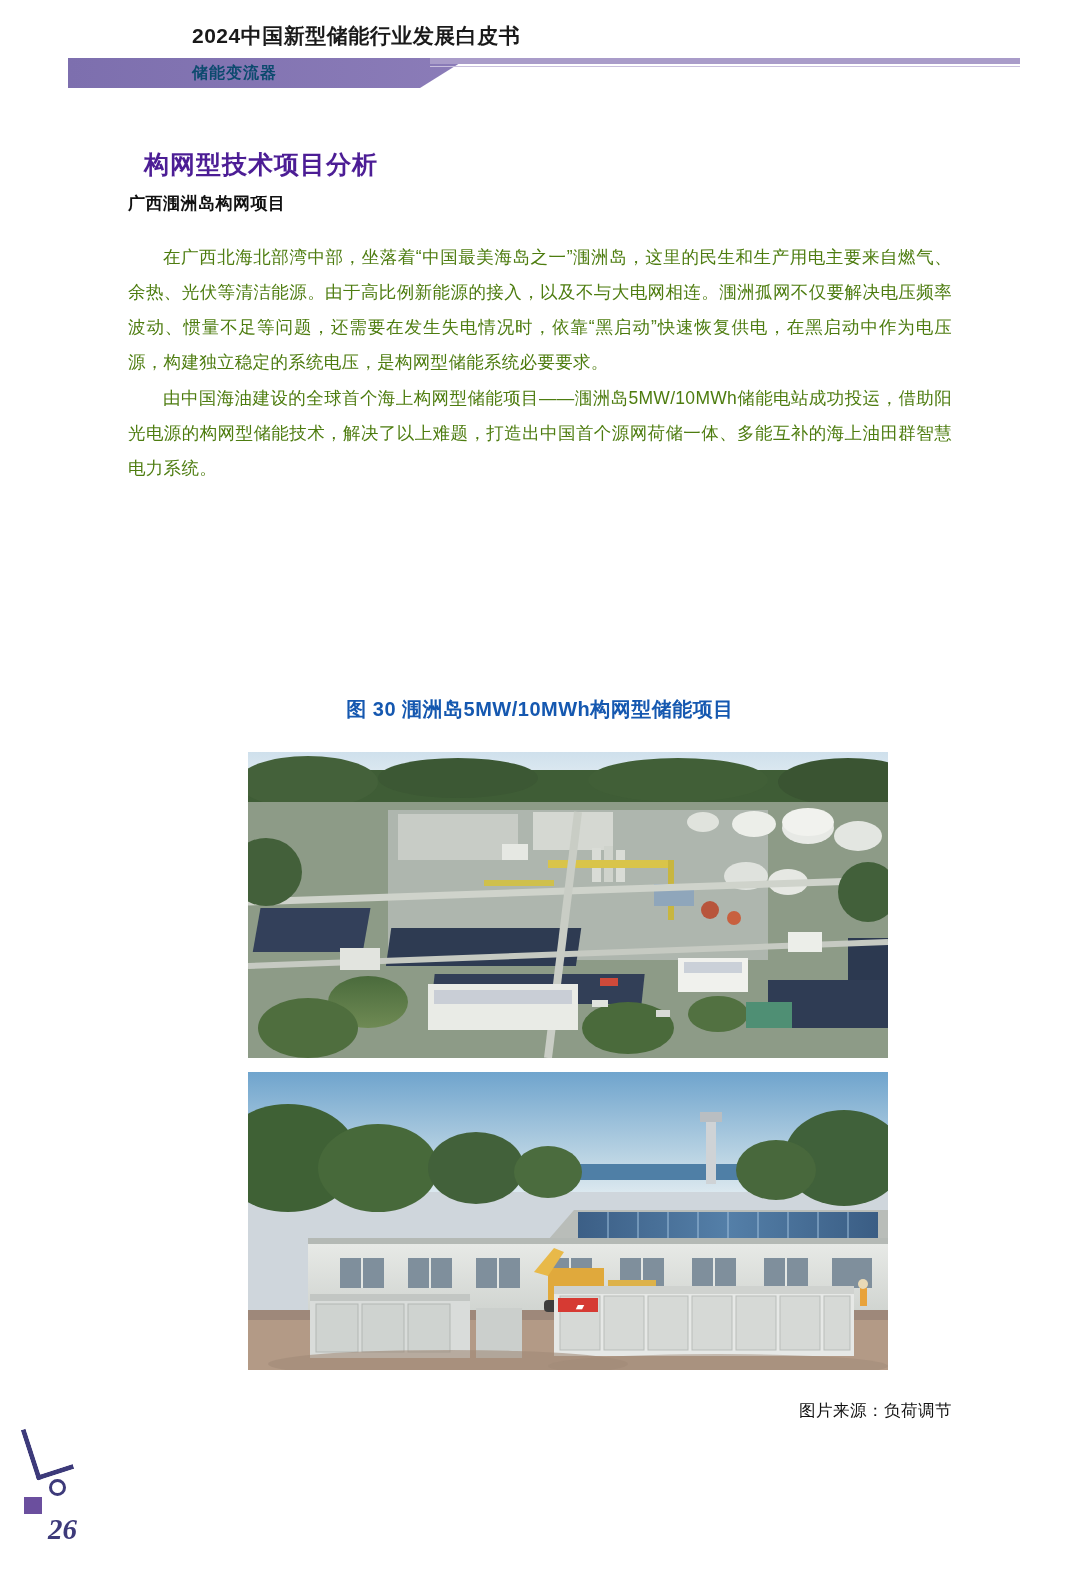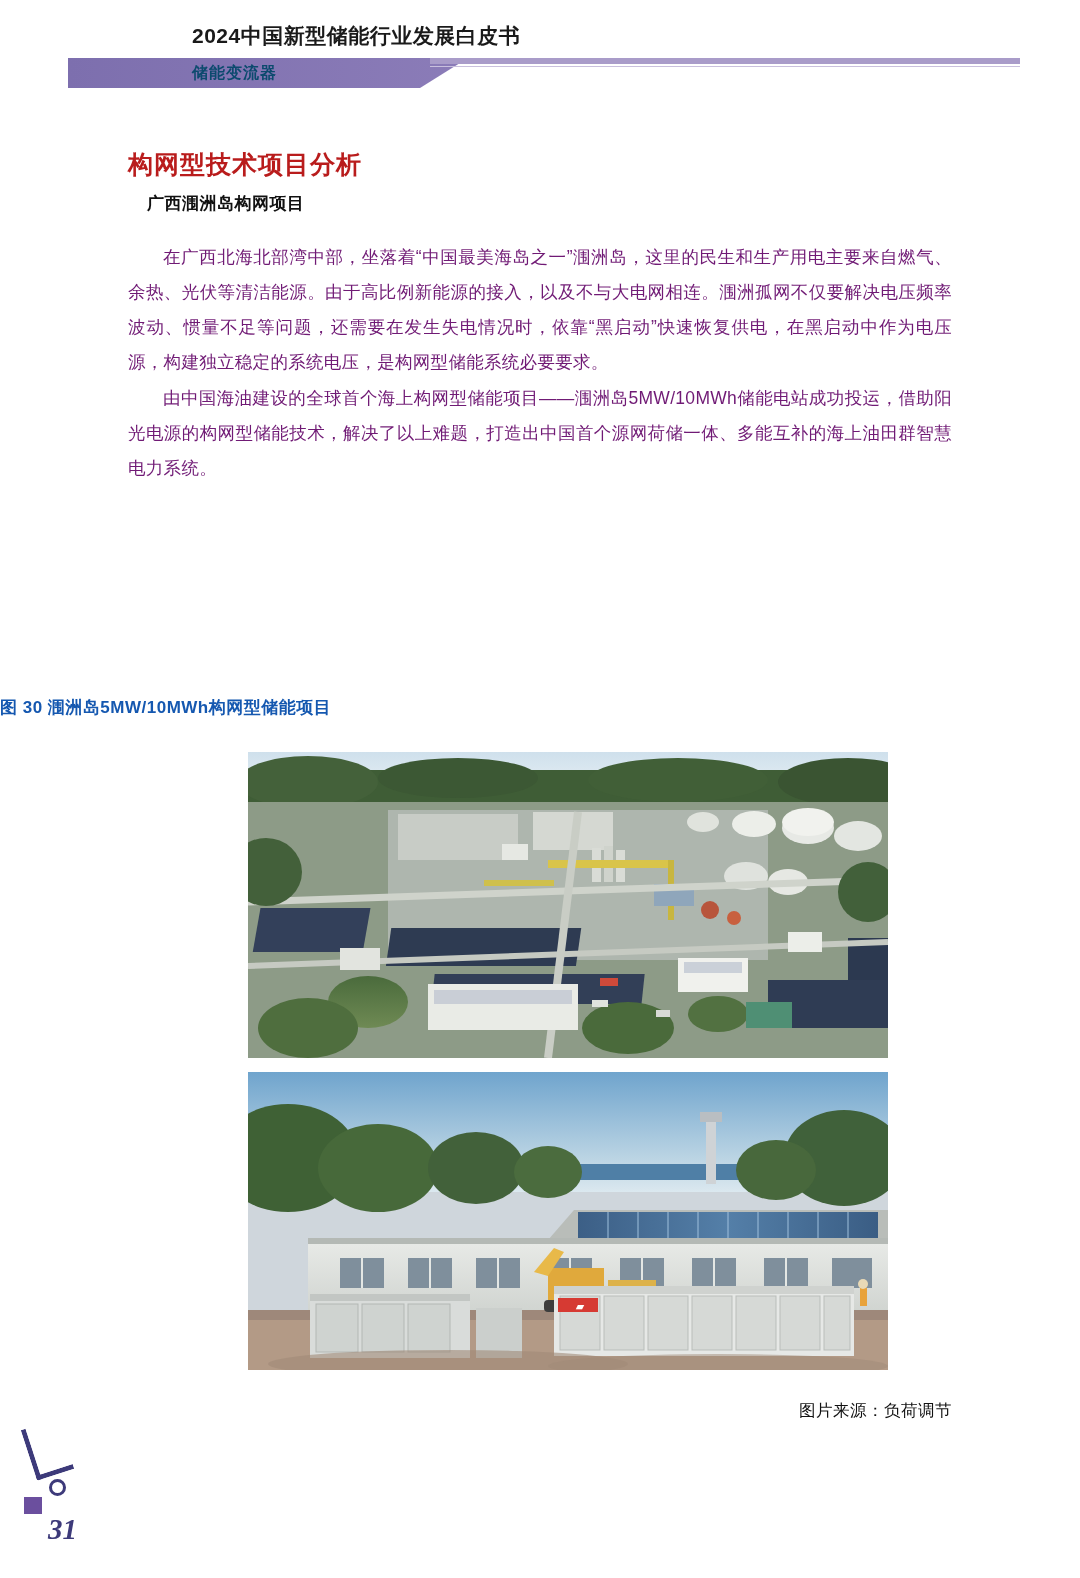"构网型技术项目分析" .section-title { color: #b91c1c -> #4c1d95; left: 128px -> 144px }
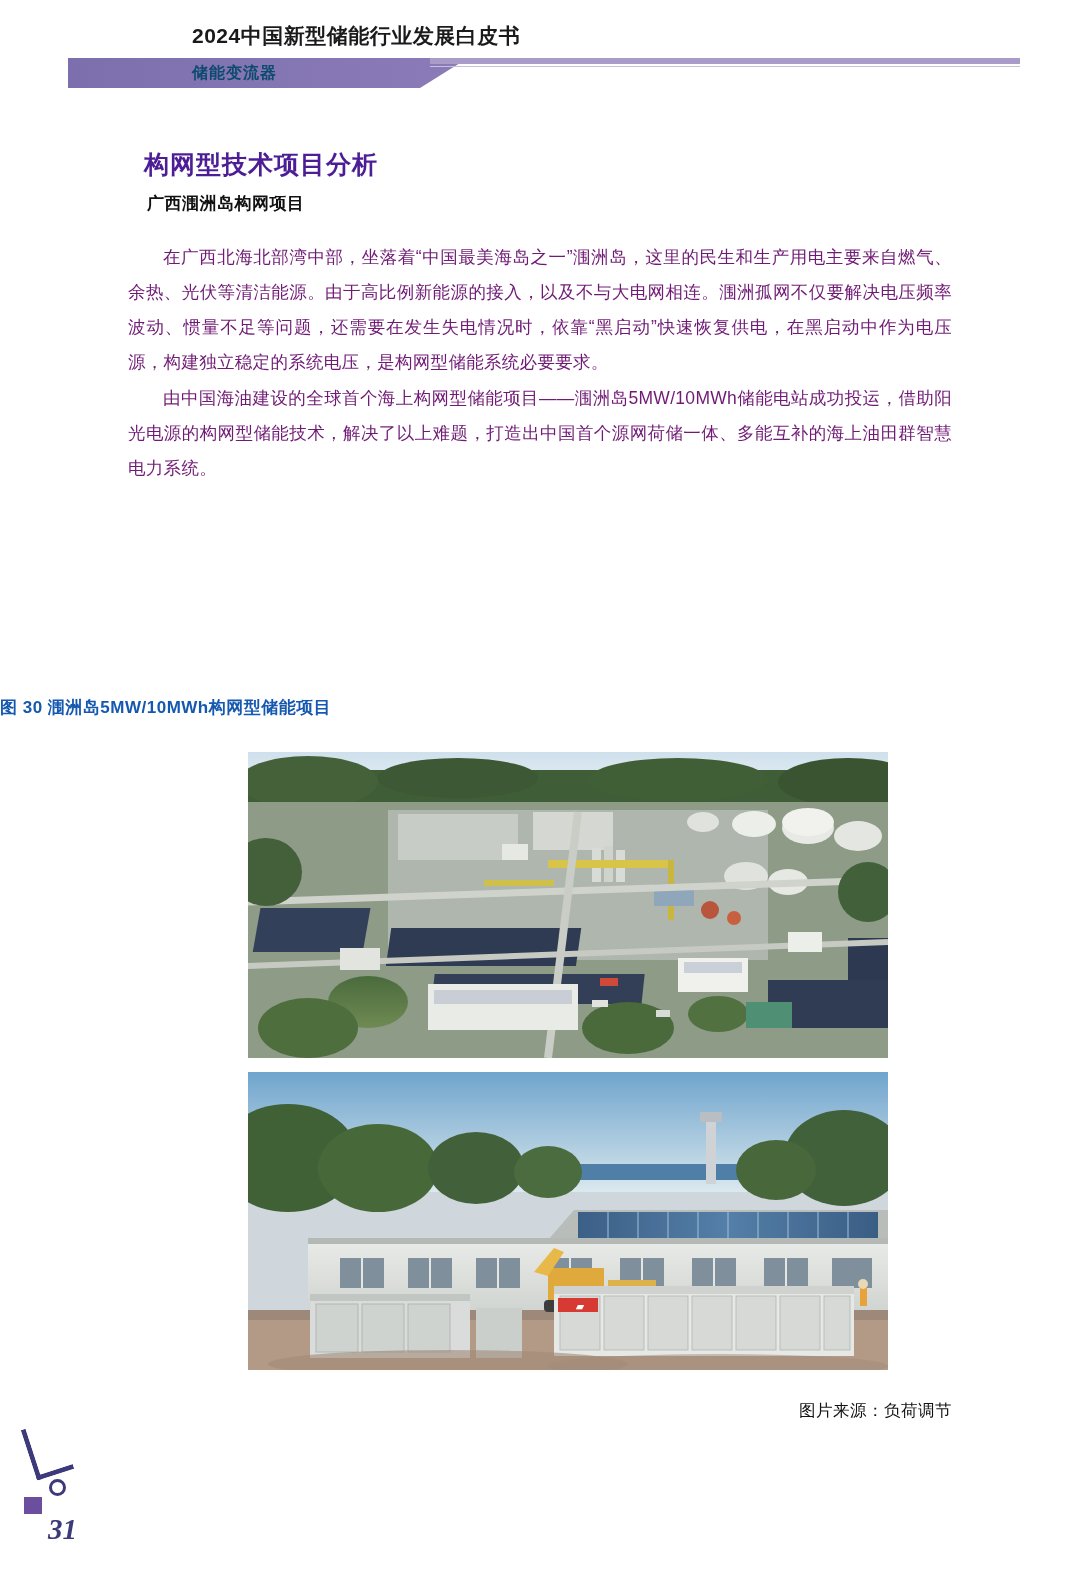"广西涠洲岛构网项目" .sub-title { margin-left: 19px -> none }
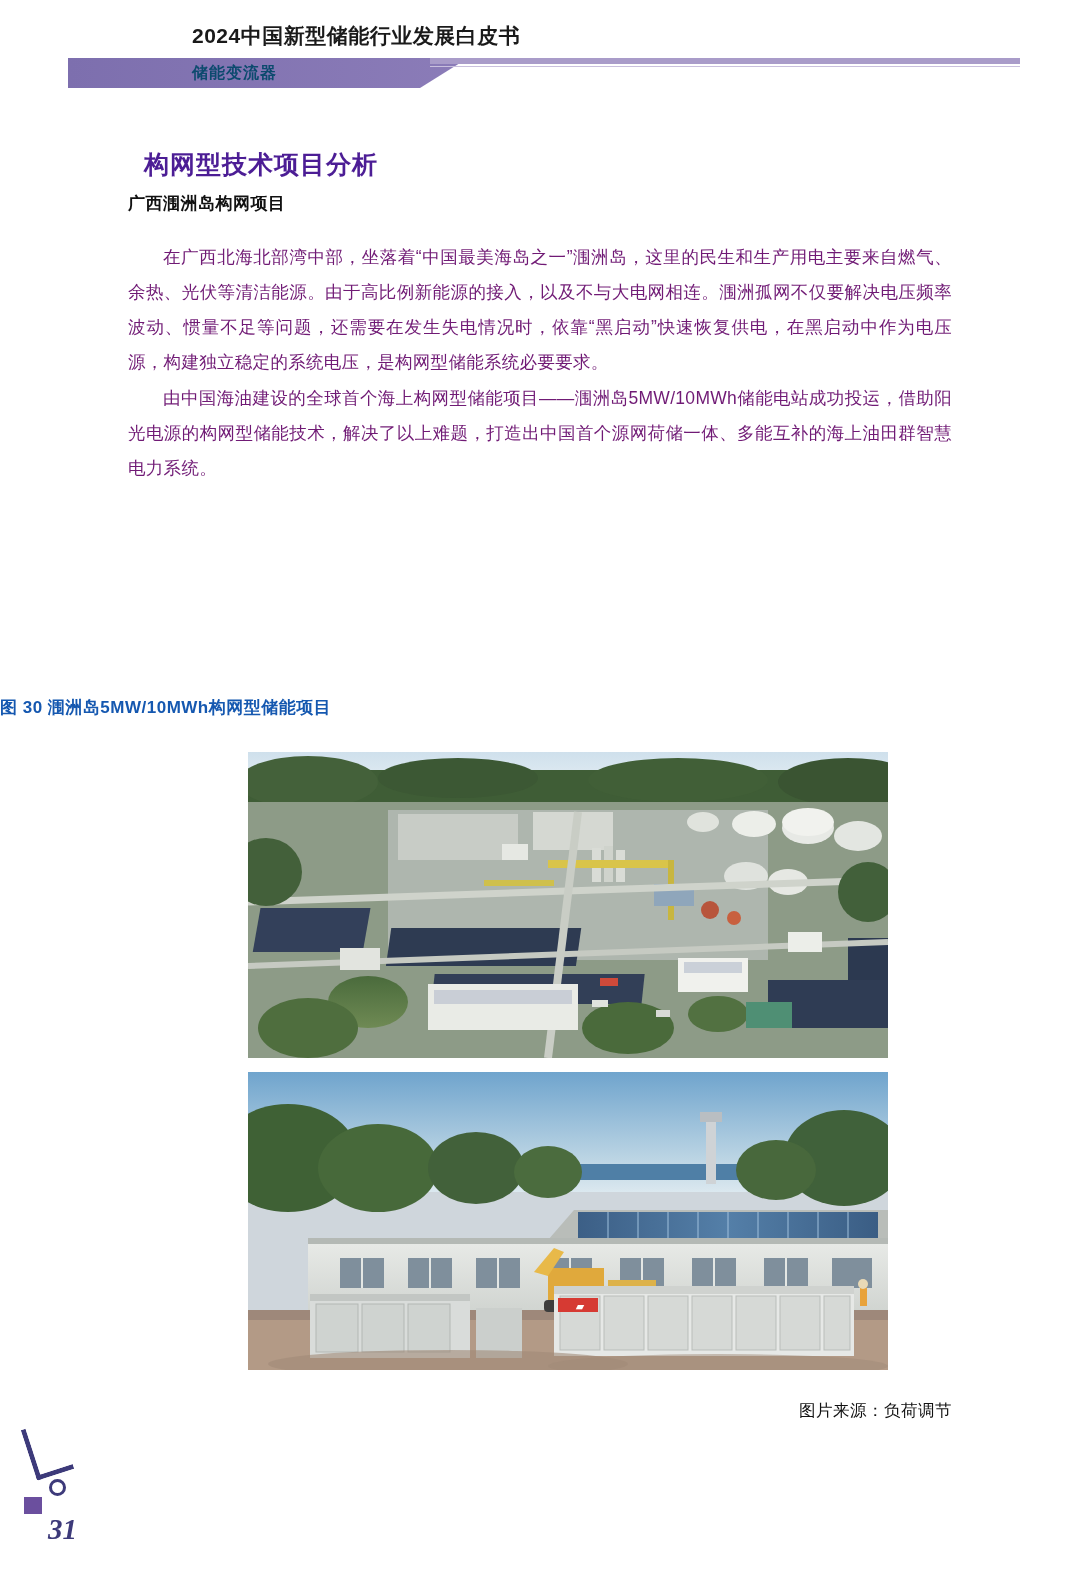"在广西北海北部湾中部，坐落着“中国最美海岛之一”涠洲岛，这里的民生和生产用电主要" .para { color: #701a75 -> #4d7c0f }
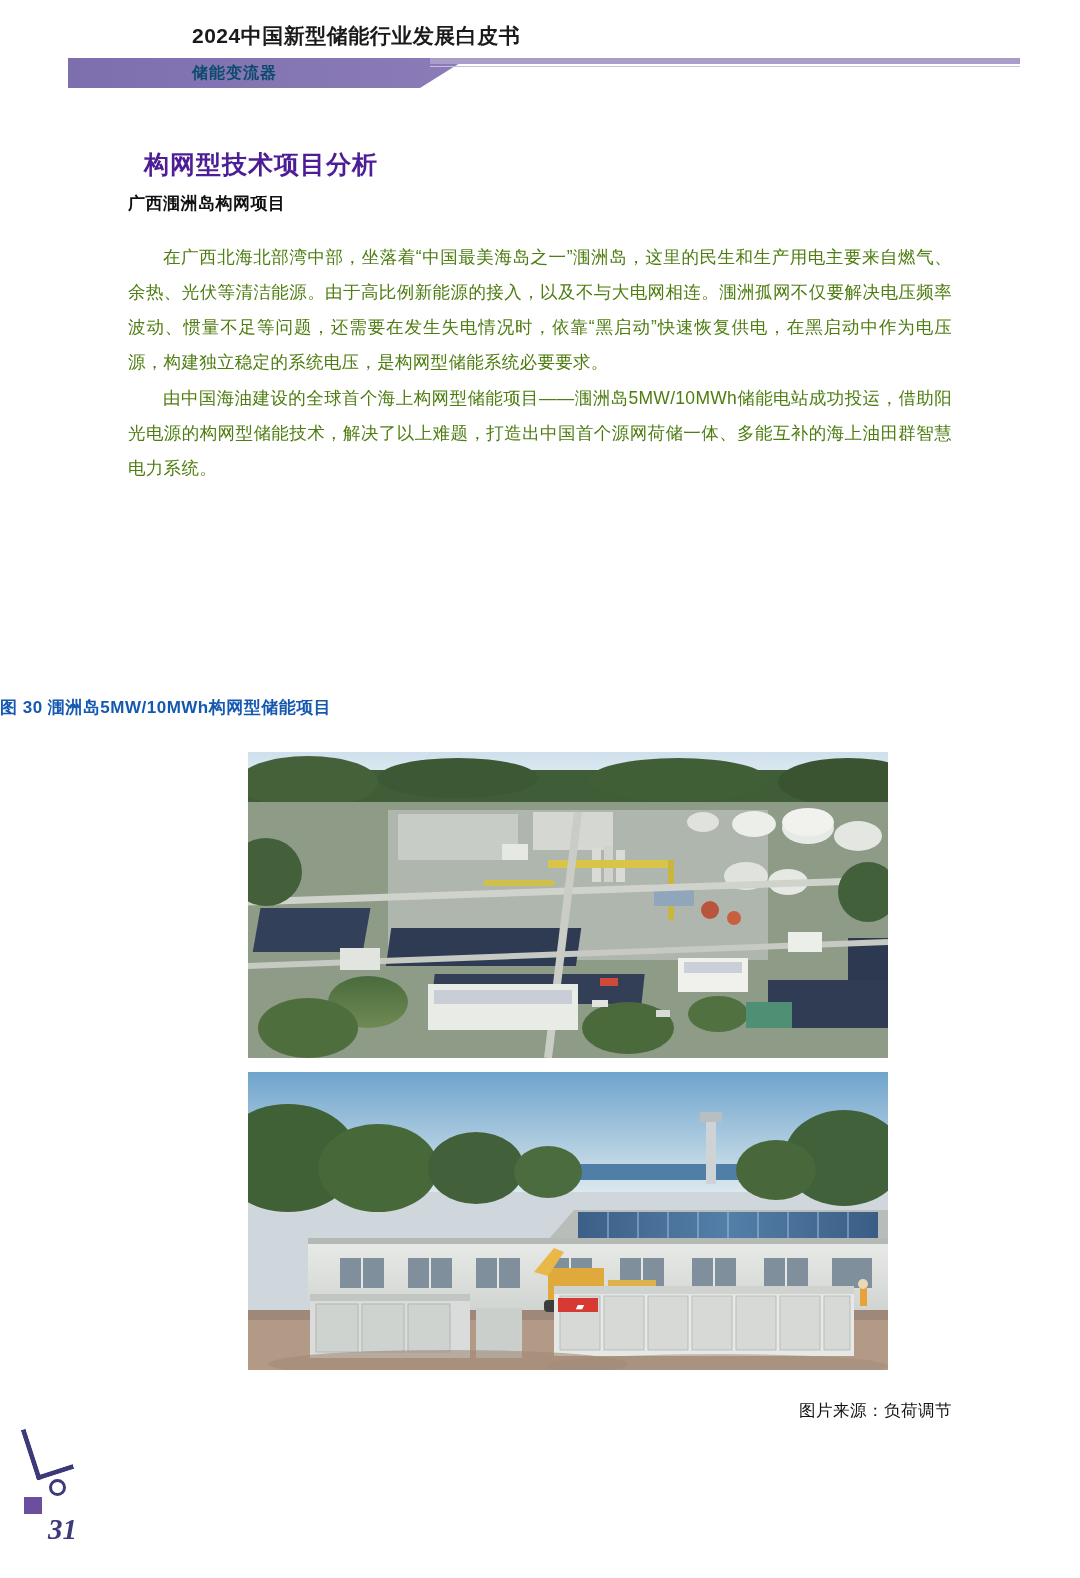"图 30 涠洲岛5MW/10MWh构网型储能项目" .fig-caption { font-size: 17px -> 20px; text-align: left -> center }
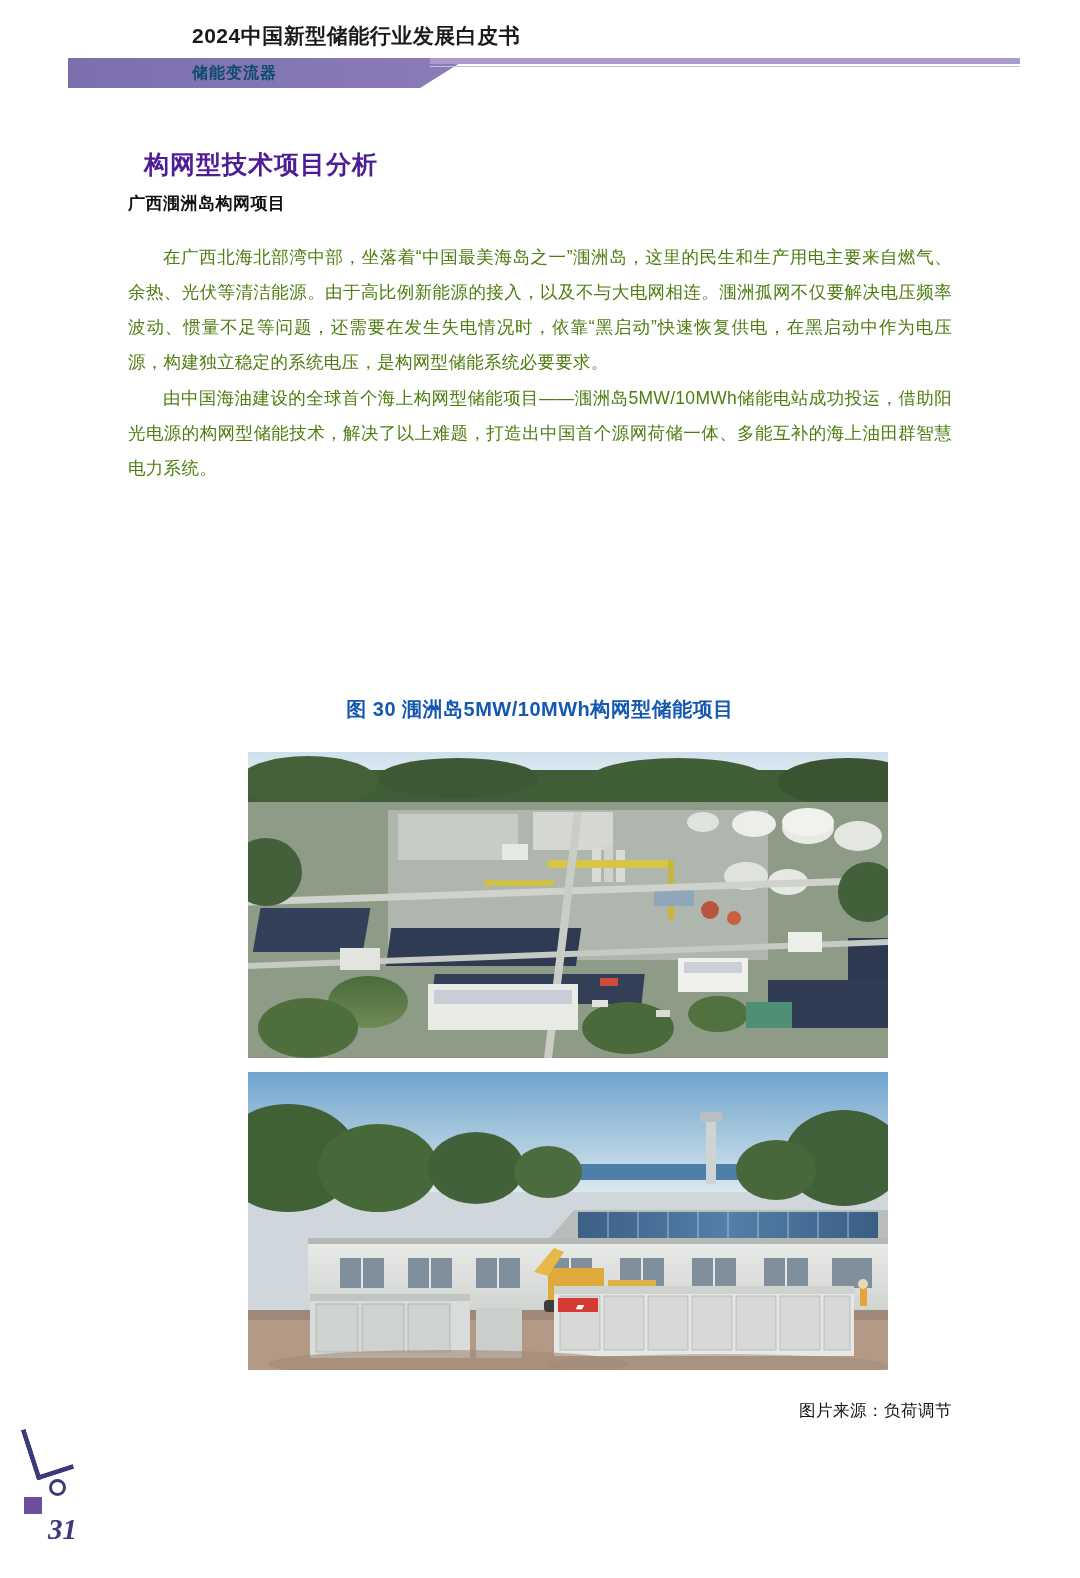"31" div.page-number { text: 31 -> 26 }
